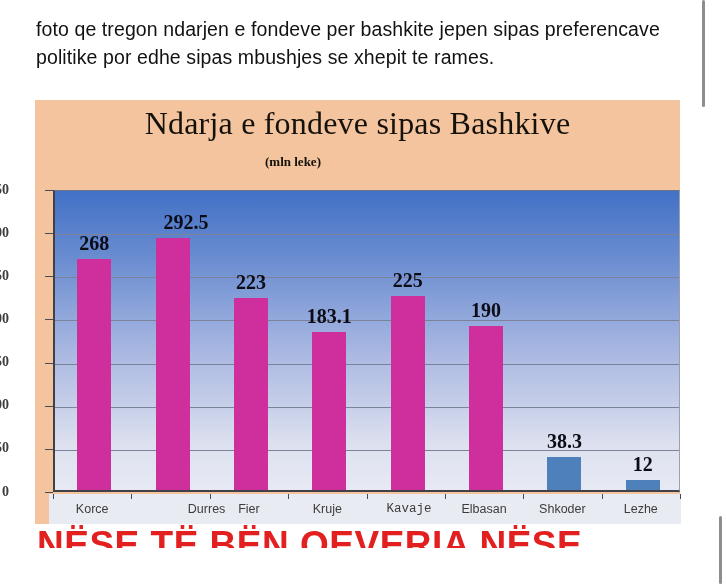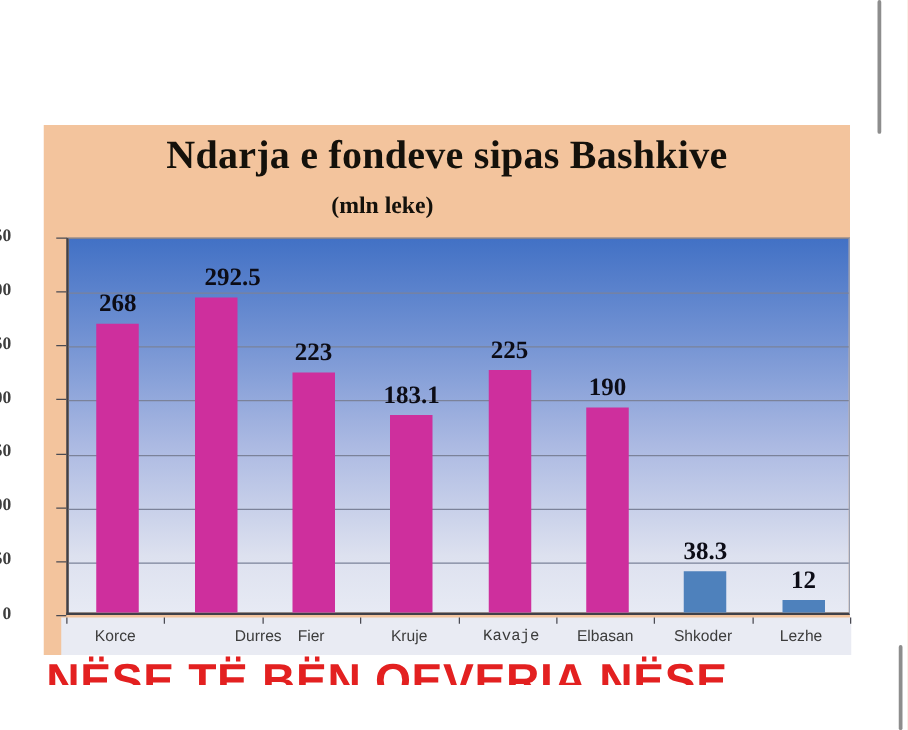"foto qe tregon ndarjen e" p.intro { html: none -> <p>foto qe tregon ndarjen e fondeve per bashkite jepen sipas preferencave politike por edhe sipas mbushjes se xhepit te rames.</p> }
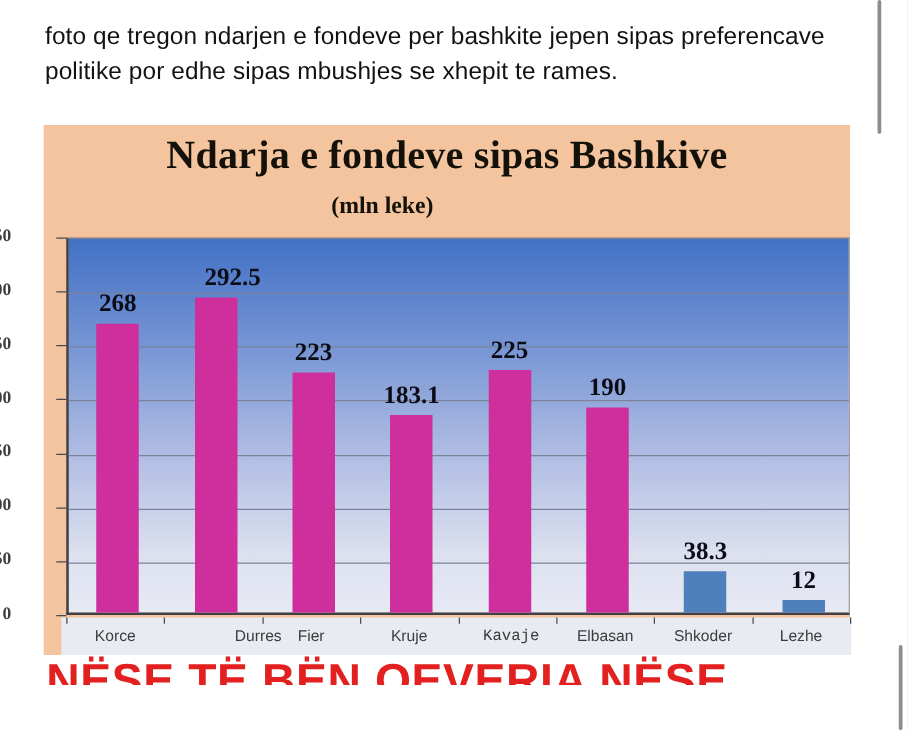"Ndarja e fondeve sipas Bashkive" .chart-title { font-weight: bold -> normal }
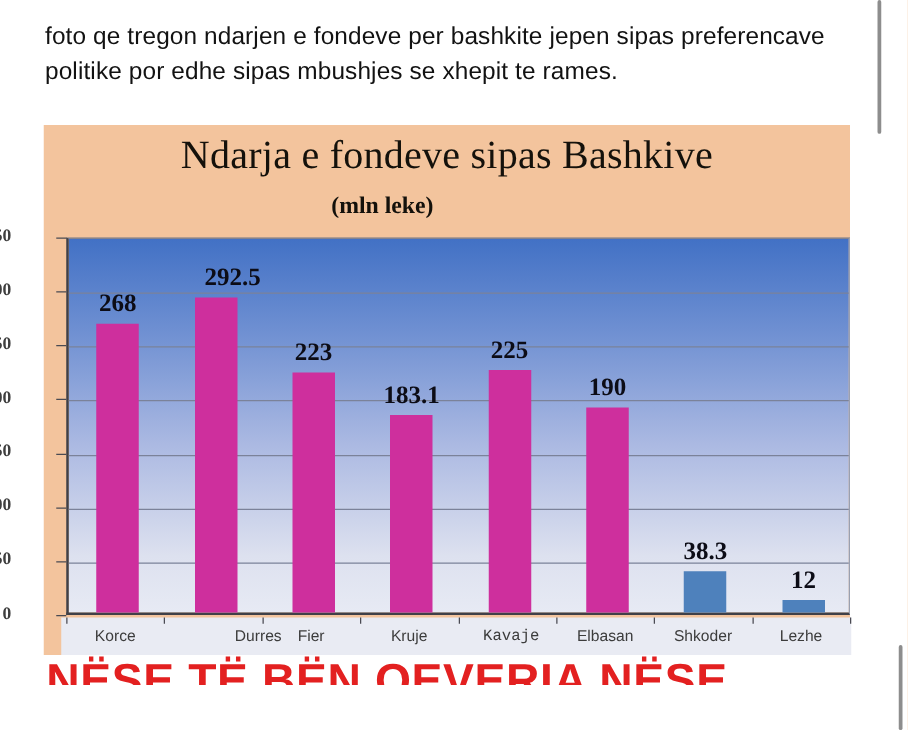"(mln leke)" .chart-sub { font-size: 19px -> 13px }
